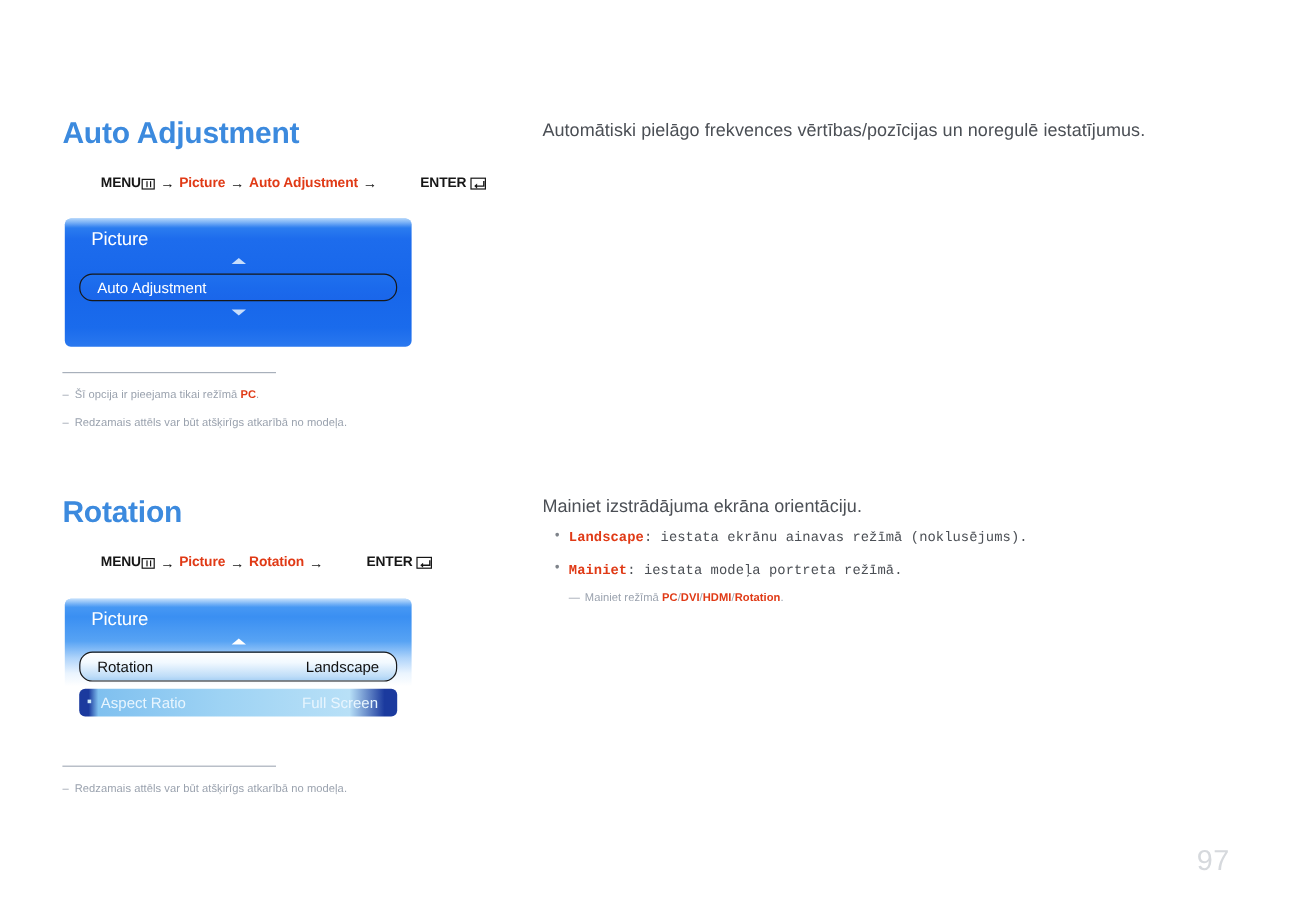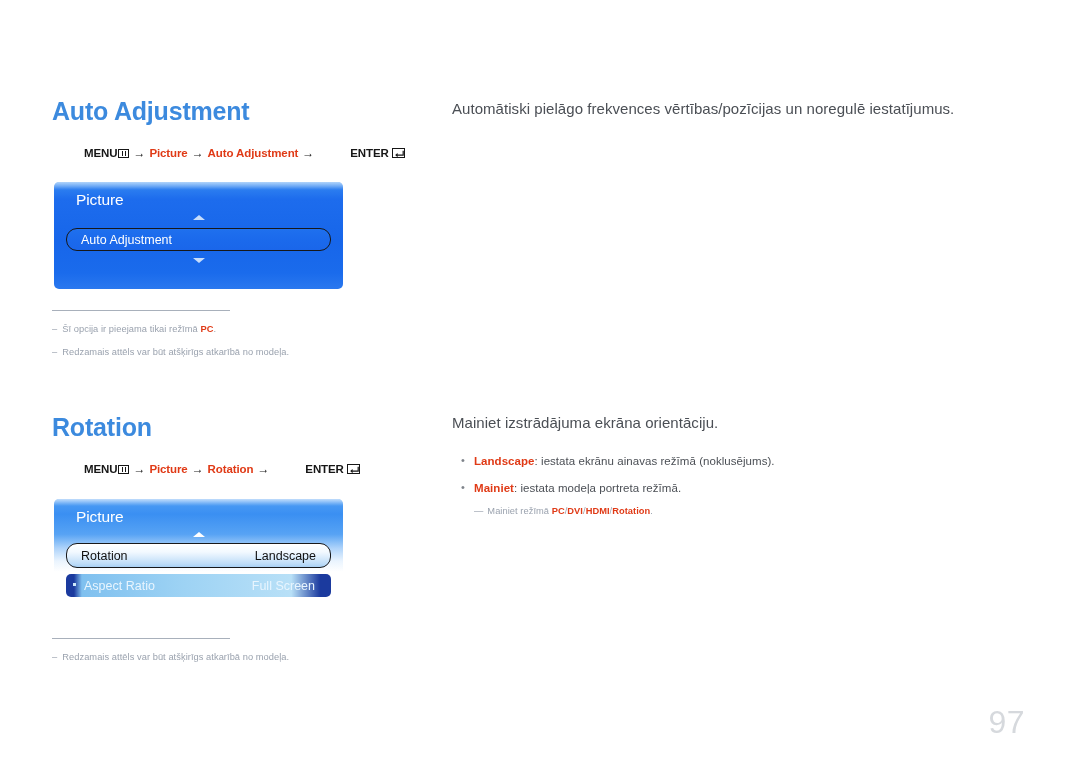"Landscape: iestata ekrānu ainavas režīmā" .rc-list { font-family: none -> Liberation Mono, monospace; margin: 22px 0 0 0 -> 9px 0 0 0 }
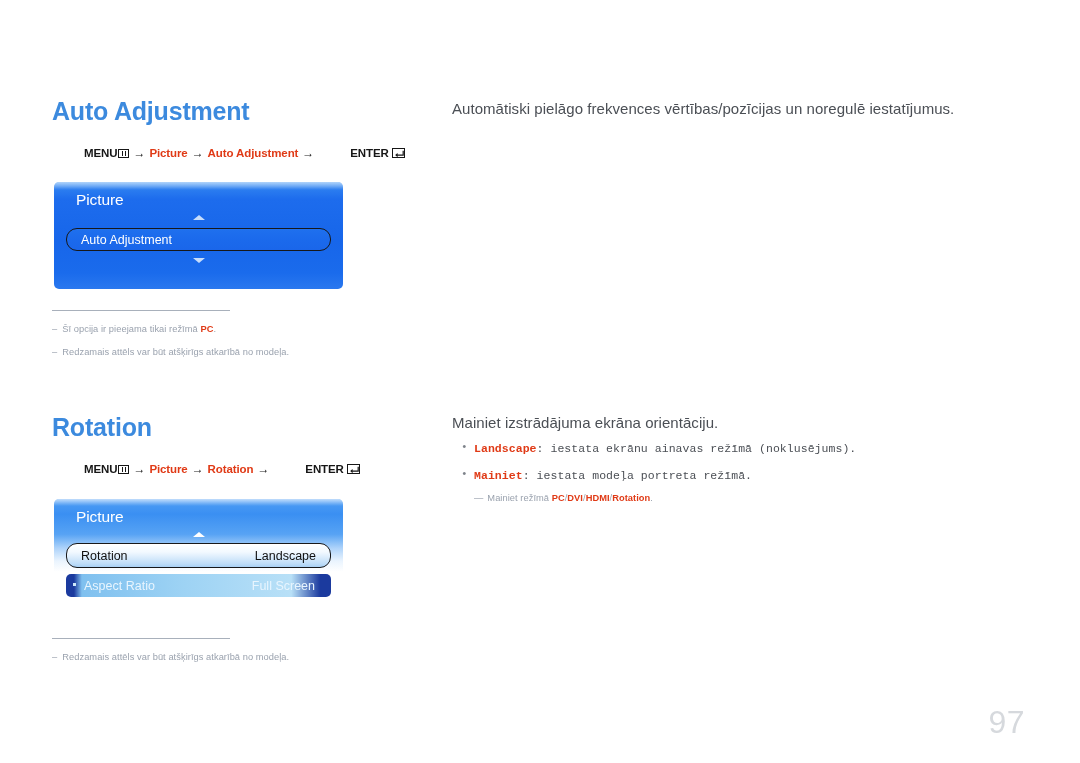"97" #page-number { font-size: 32px -> 24px }
